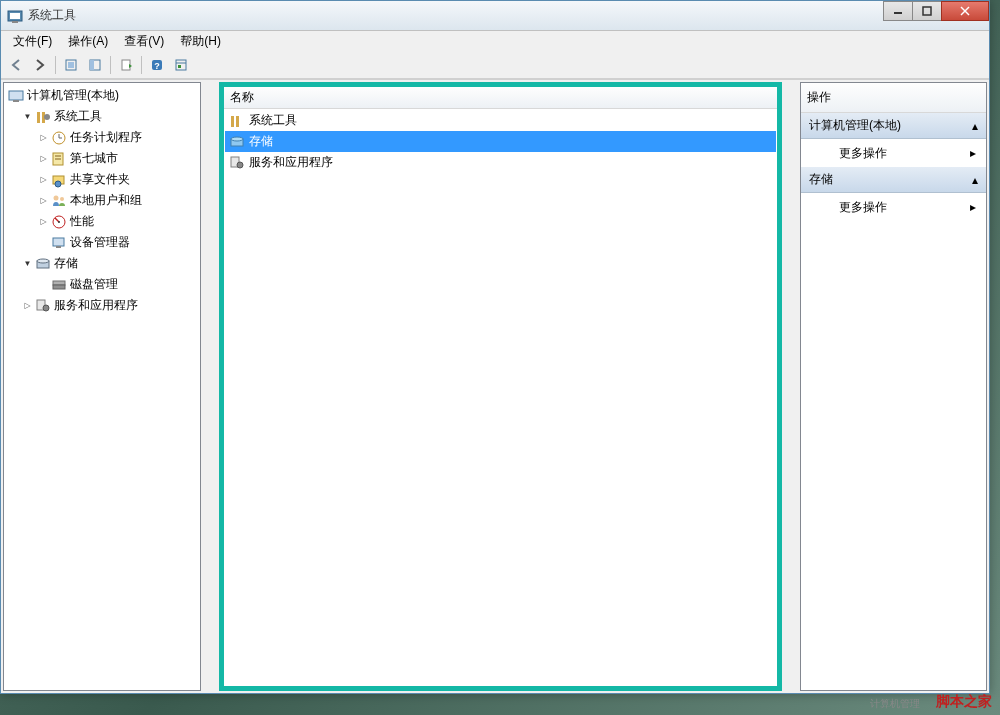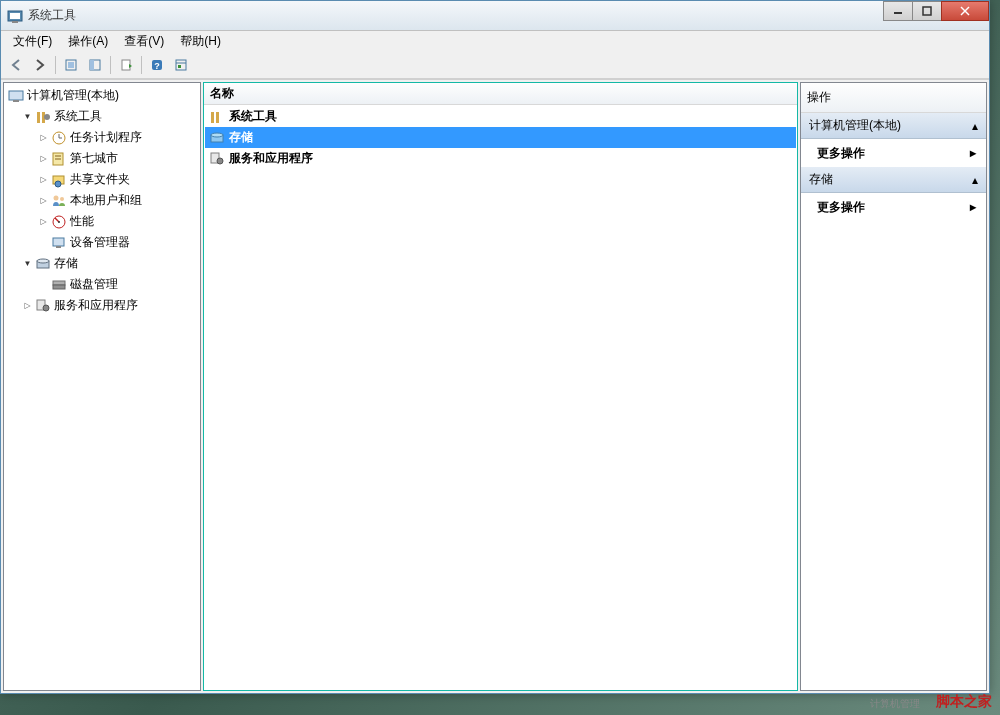"计算机管理(本地)" .content { gap: none -> 16px }
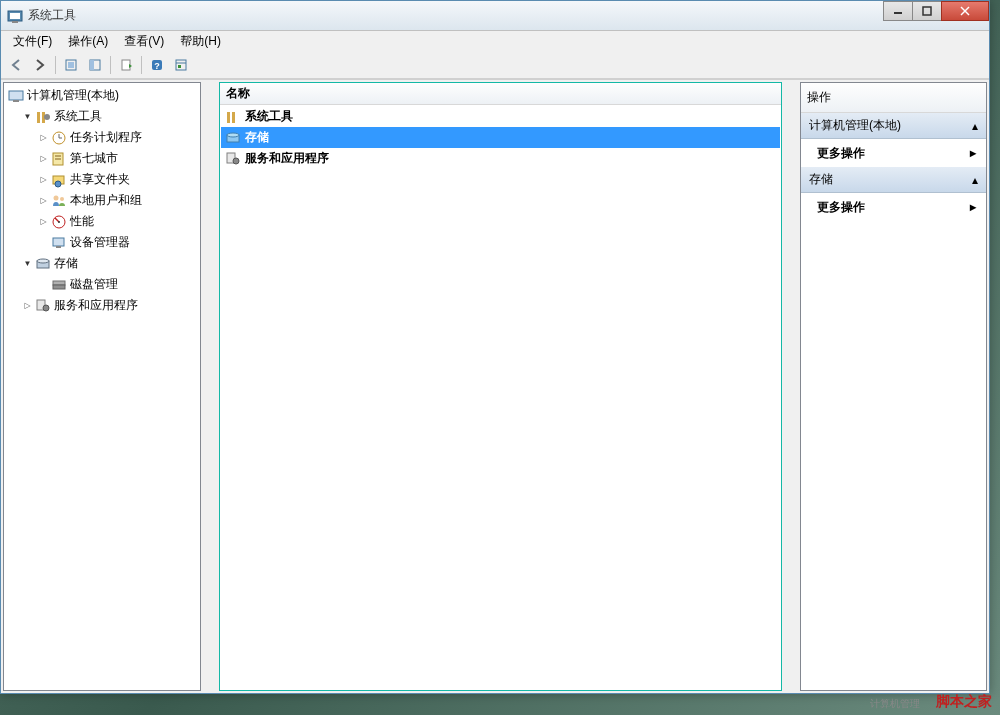"名称" .list-pane { border: 1px solid #14b8a6 -> 5px solid #14b8a6; font-weight: bold -> none }
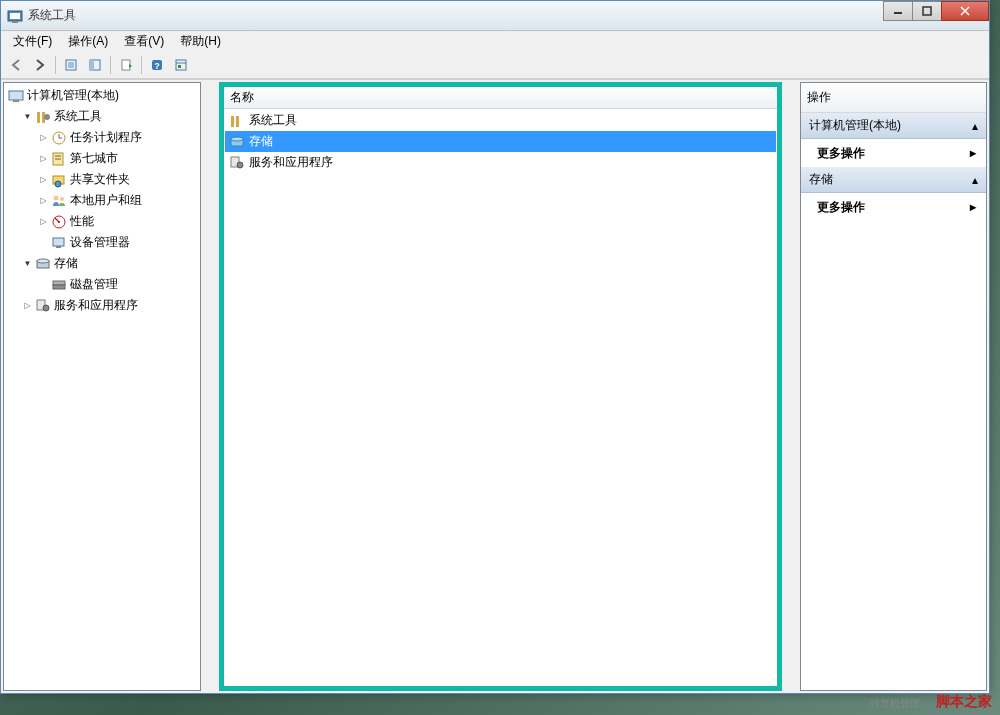"更多操作" .actions-item { font-weight: bold -> none; padding: 0 10px 0 16px -> 0 10px 0 38px }
